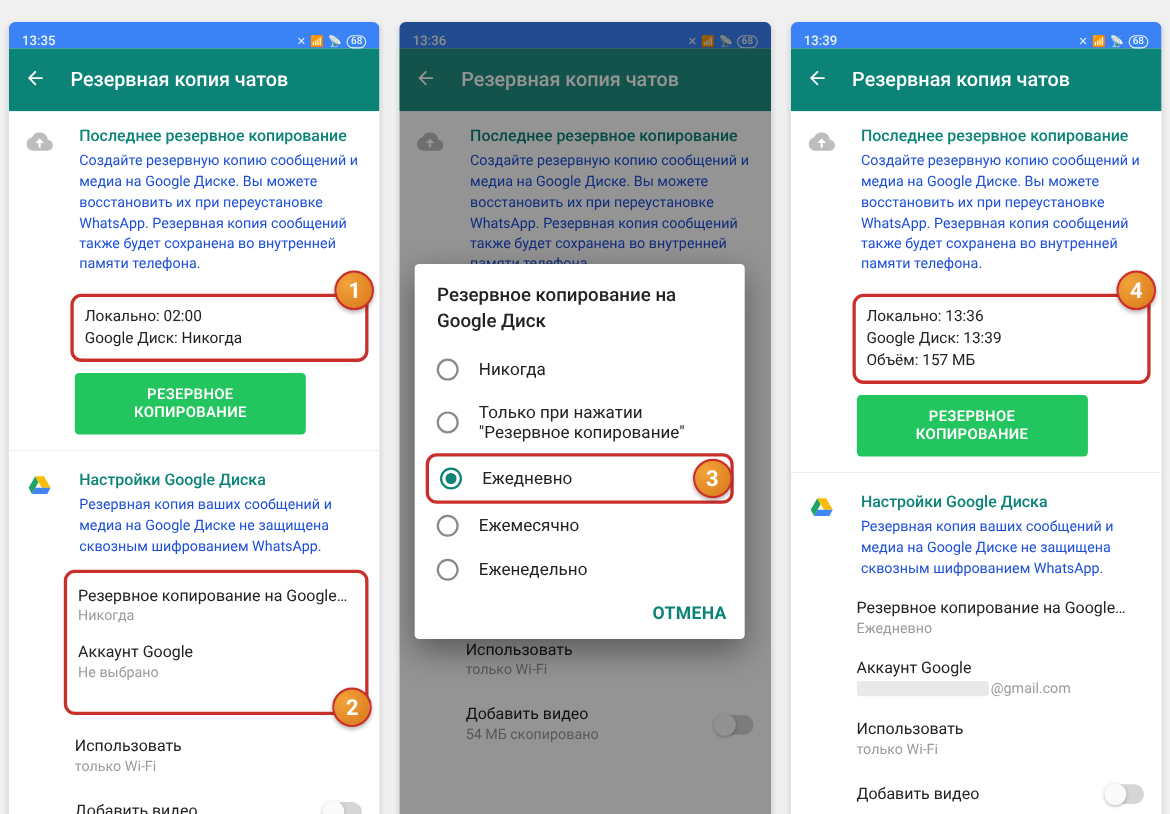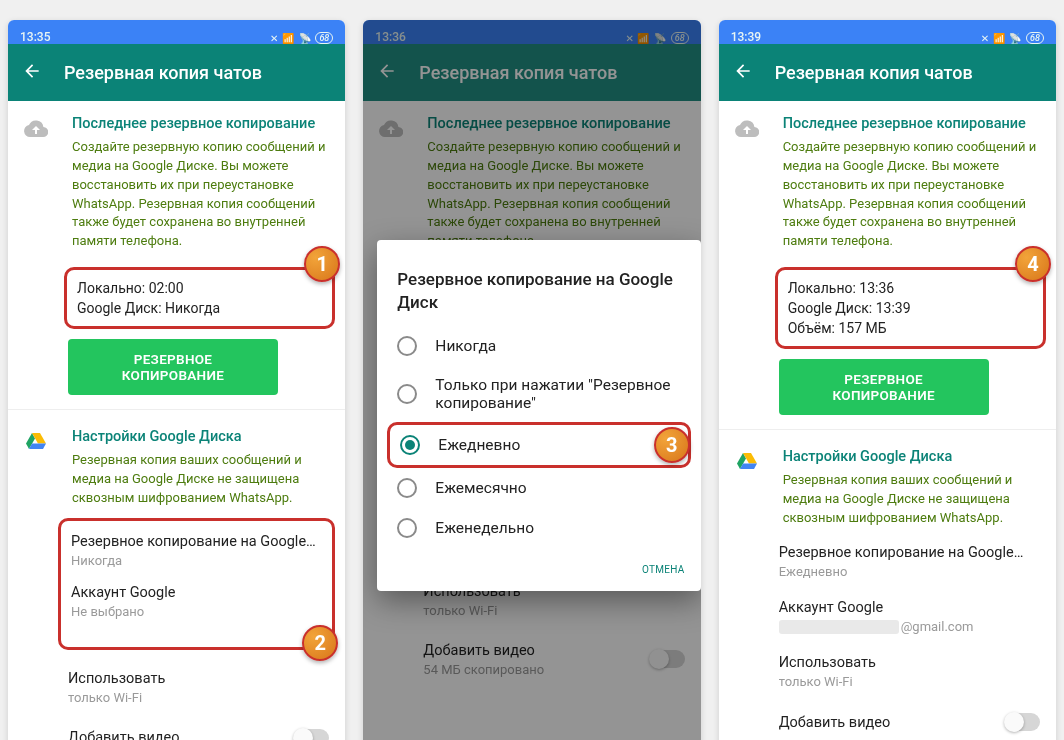"68" .statusbar .batt { font-style: italic -> none }
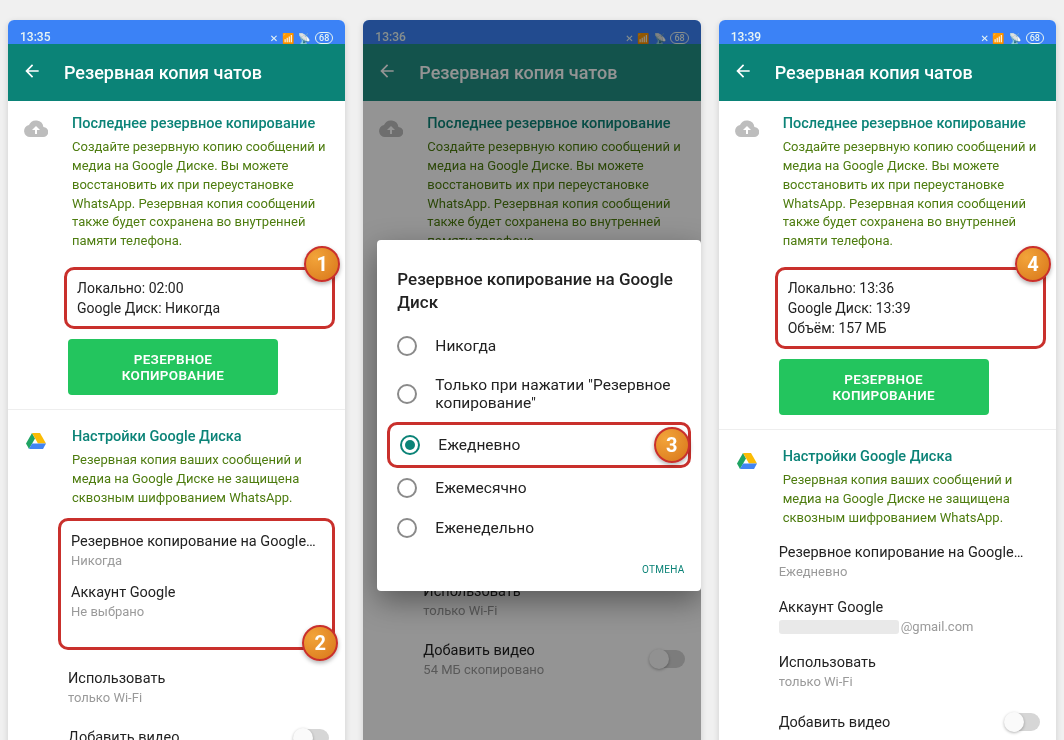"Создайте резервную копию сообщений и" .section .desc { color: #4d7c0f -> #1d4ed8 }
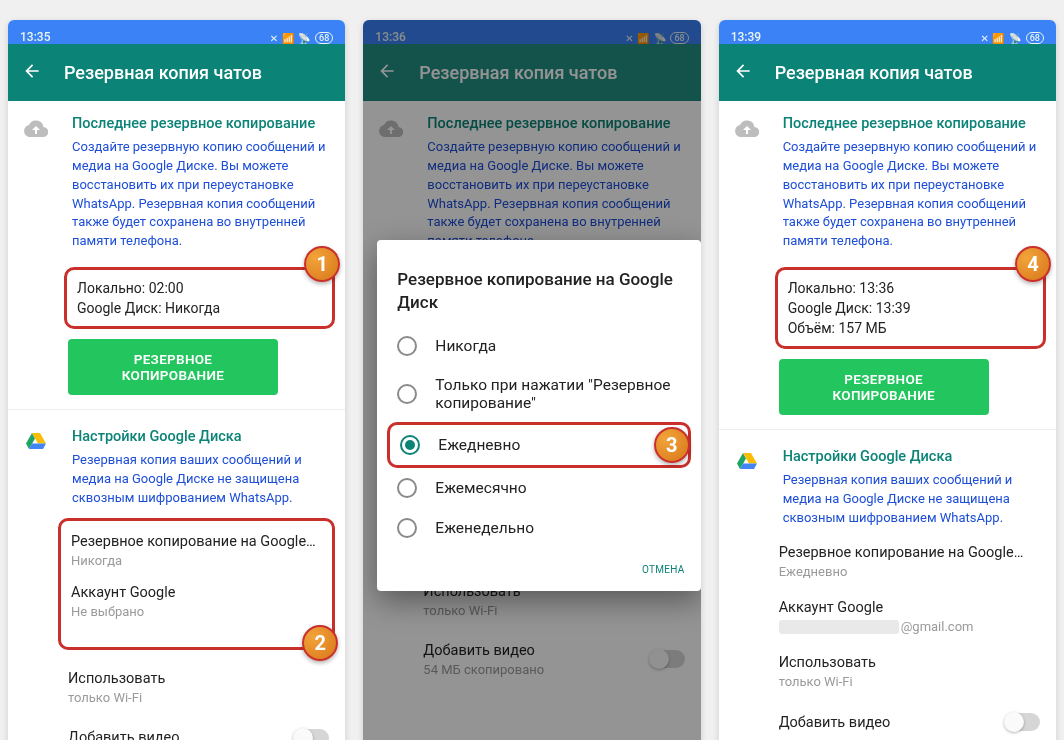"Резервное копирование на Google Диск" .dialog { padding: 28px 0 6px 0 -> 18px 0 6px 0; right: 0 -> 24px }
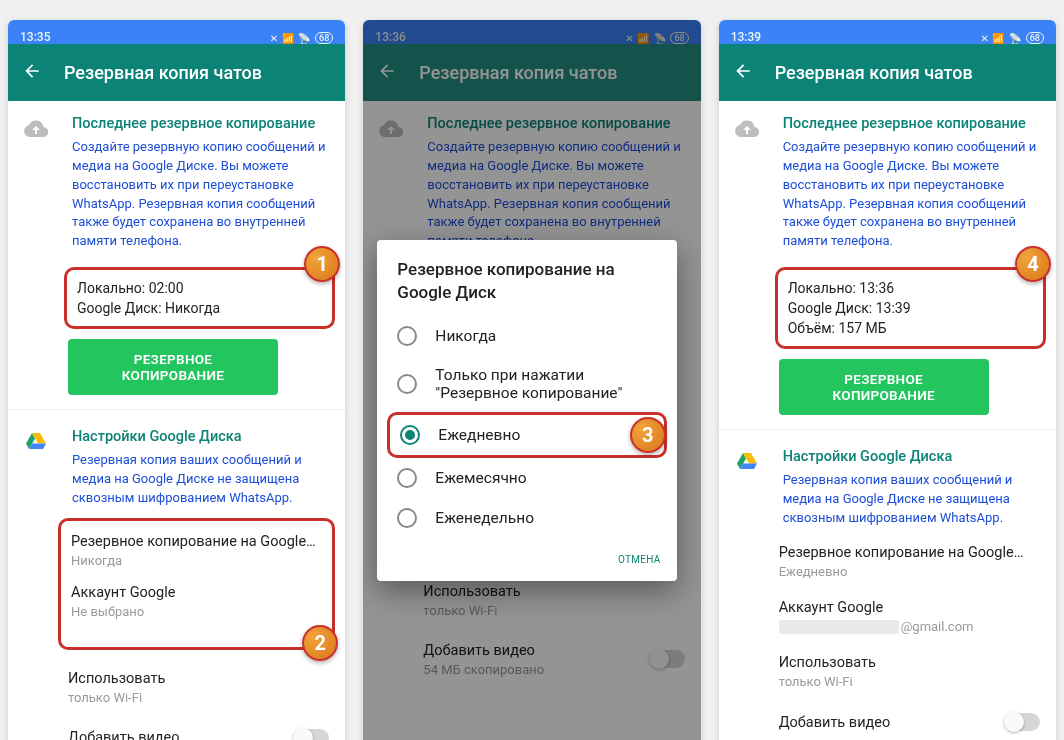"ОТМЕНА" .dialog .actions .cancel { font-size: 10px -> 16px; font-weight: 400 -> 700 }
